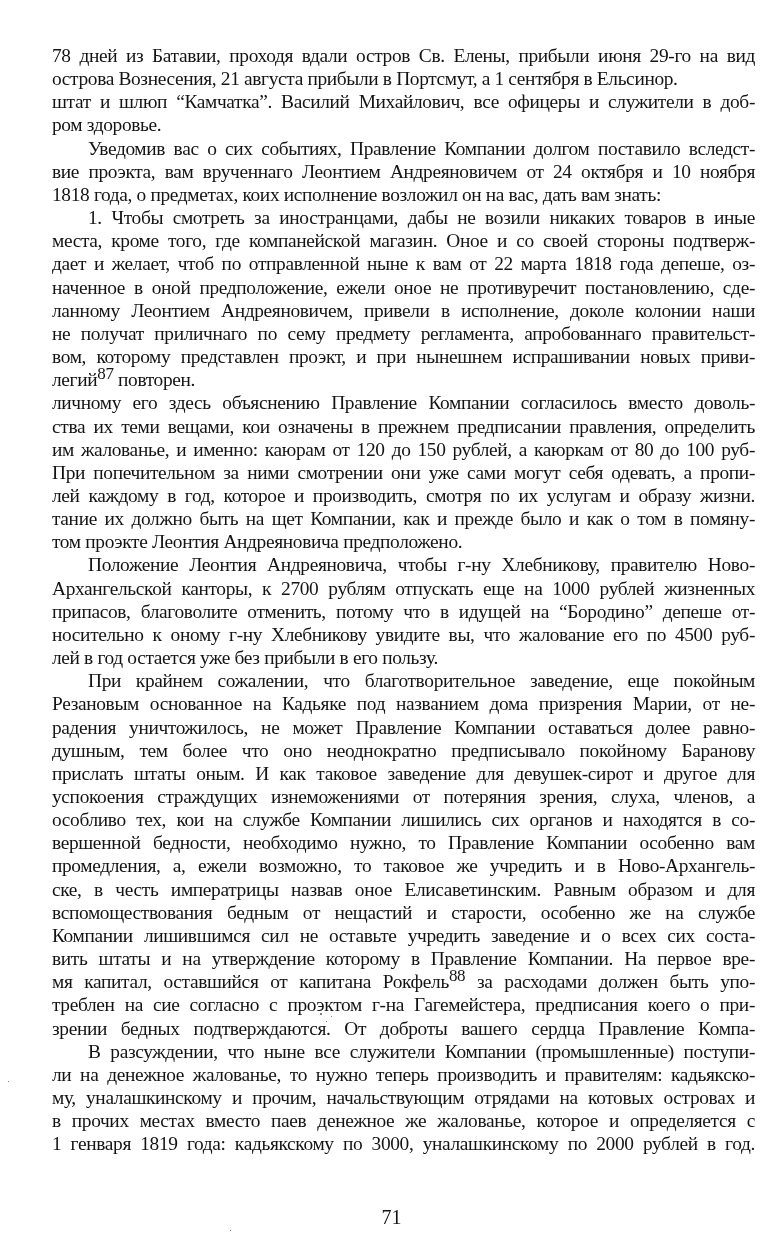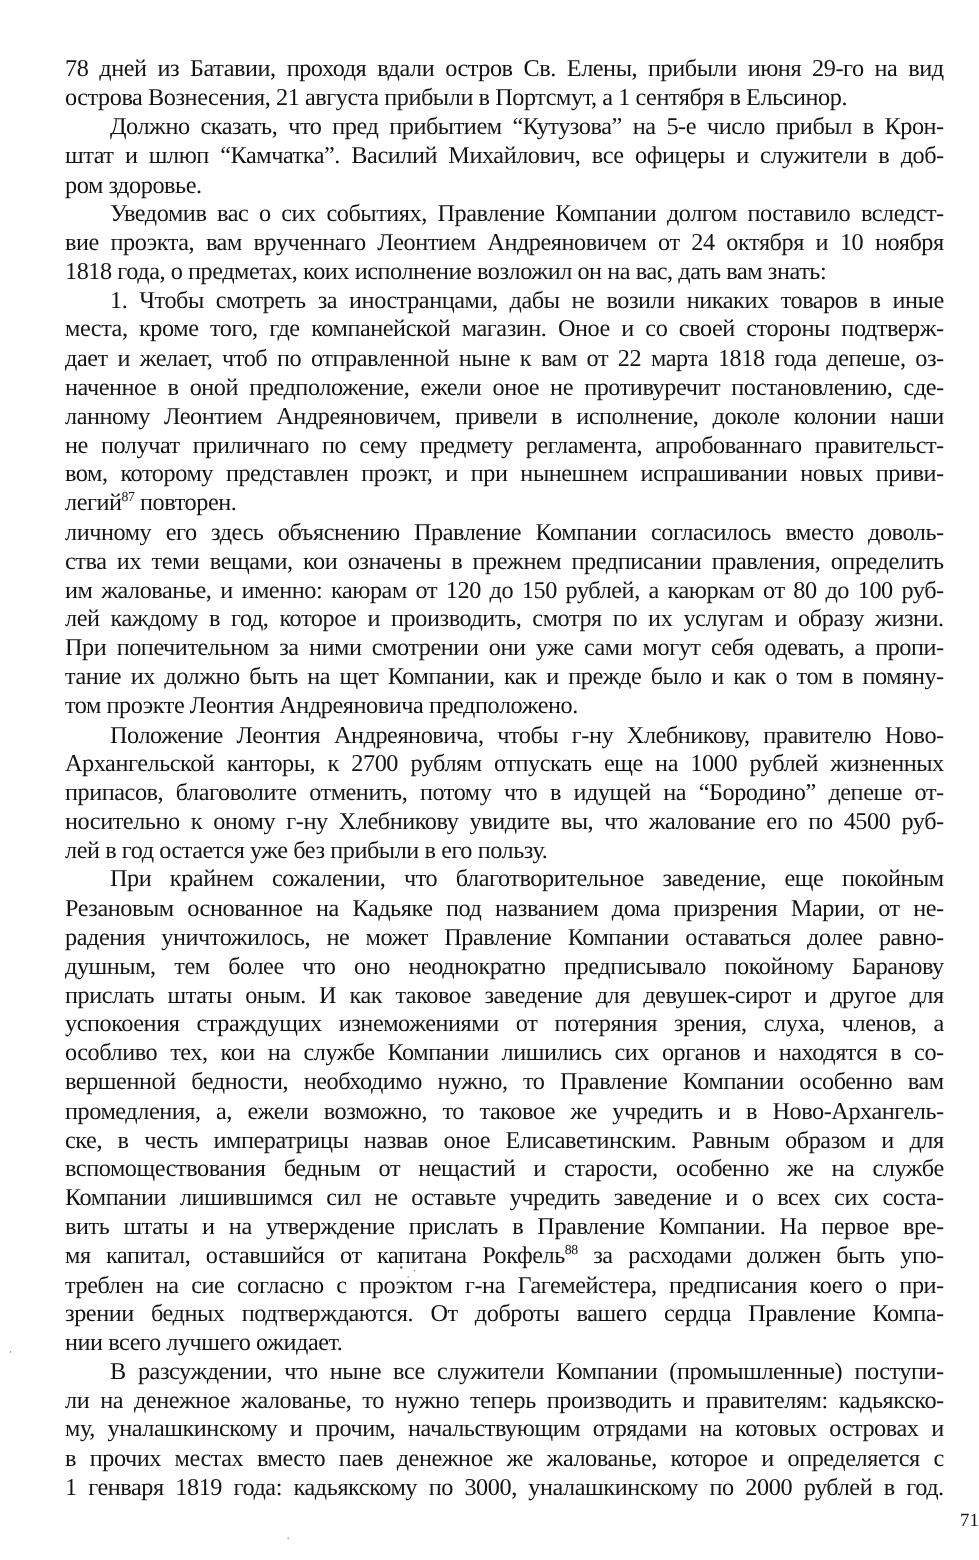"Должно сказать, что пред прибытием" span.line { html: <span>Должно сказать, что пред прибытием “Кутузова” на 5-е число прибыл в Крон-</span> -> none }
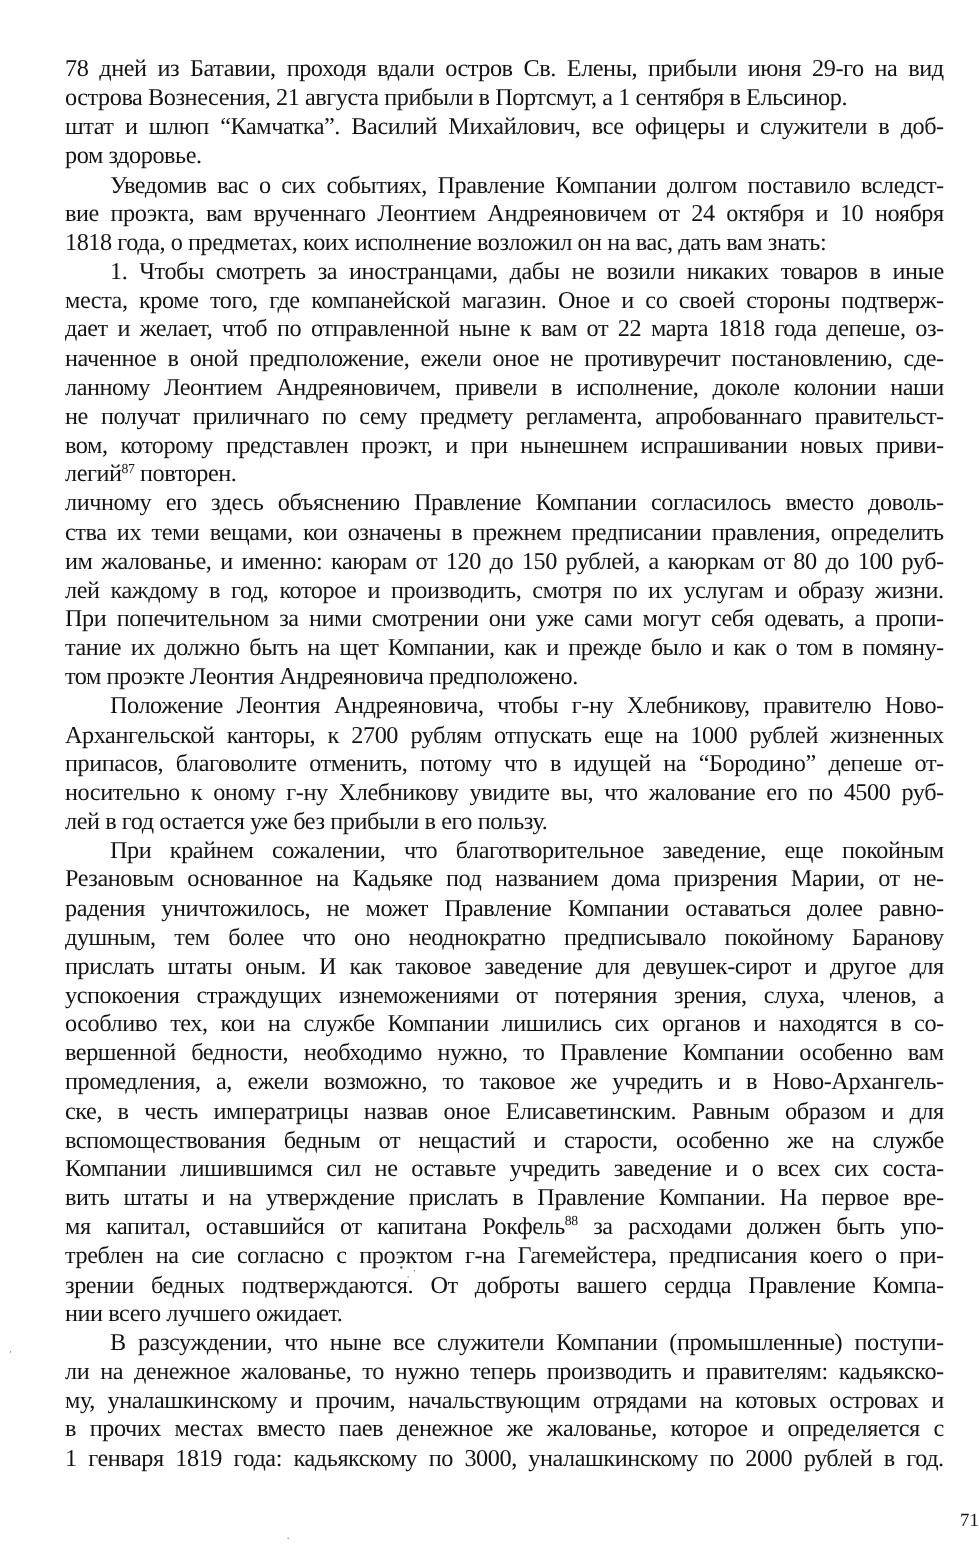"87" sup { font-size: 11px -> 17px }
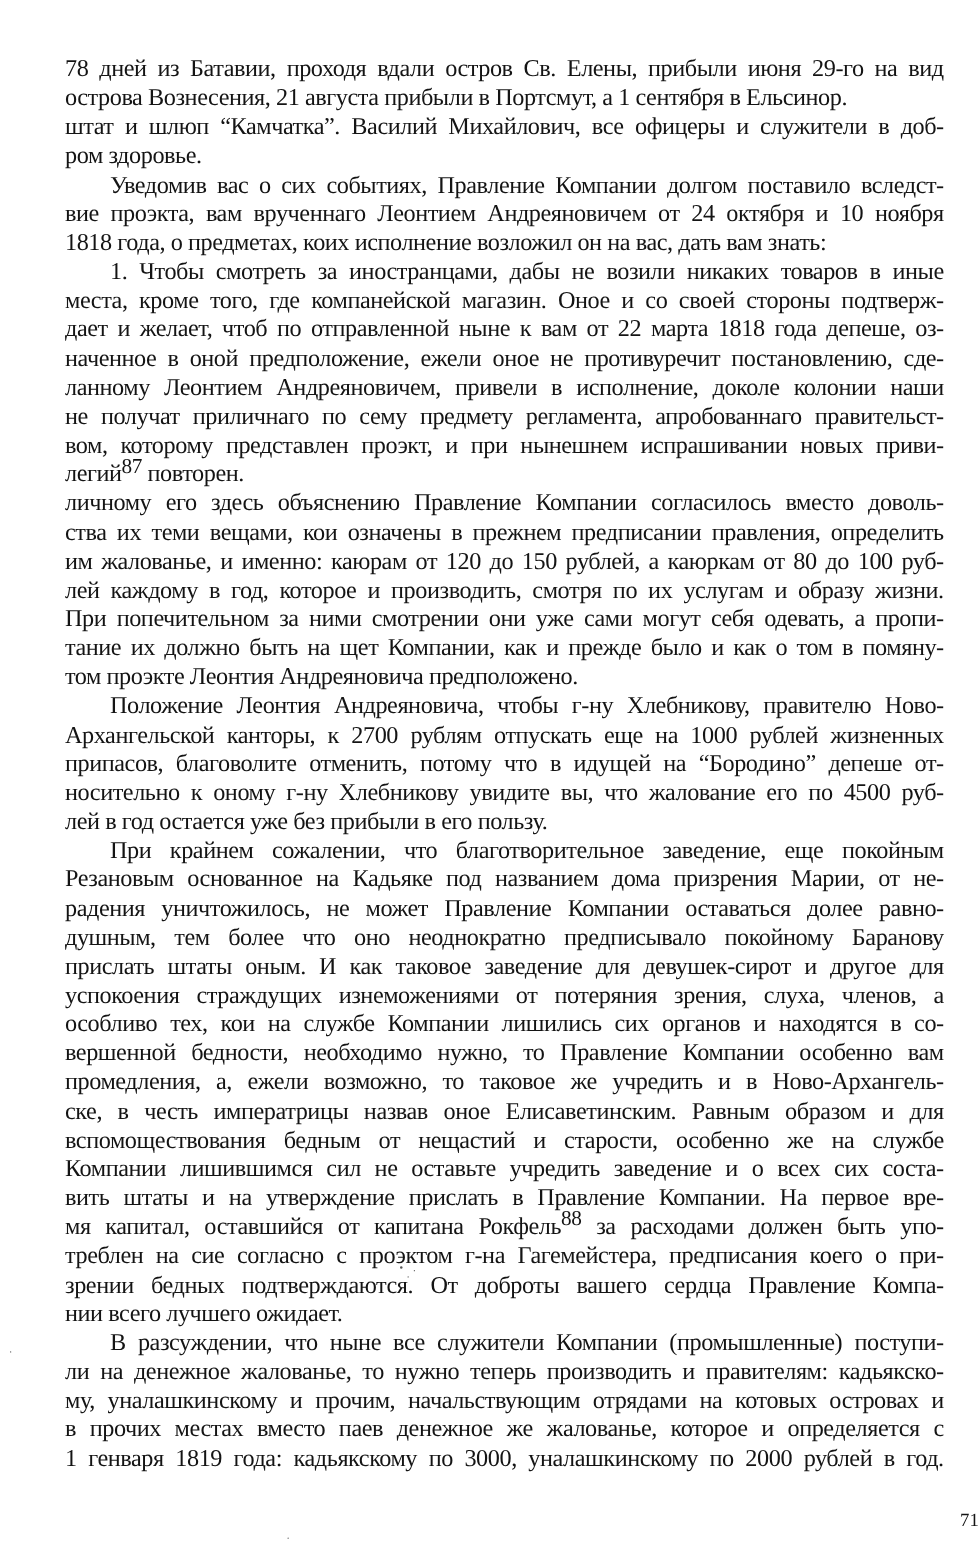"лей каждому в год, которое" span.line { order: before "При попечительном за ними смотрении" -> after "При попечительном за ними смотрении" }
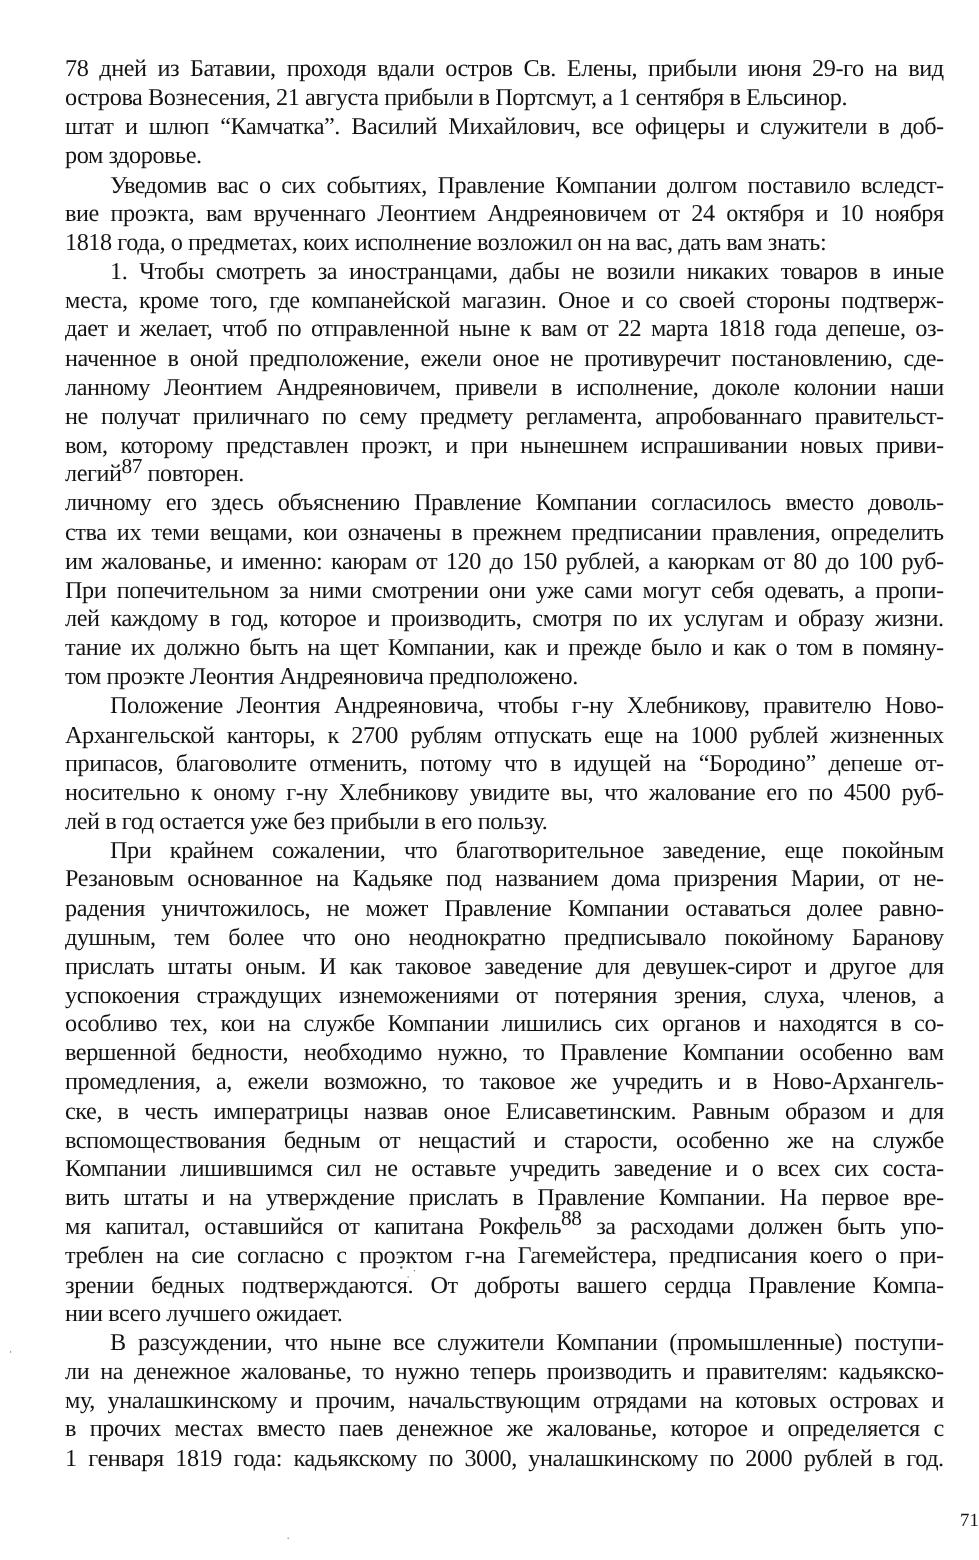"вить штаты и на утверждение" span.line { text: прислать -> которому }
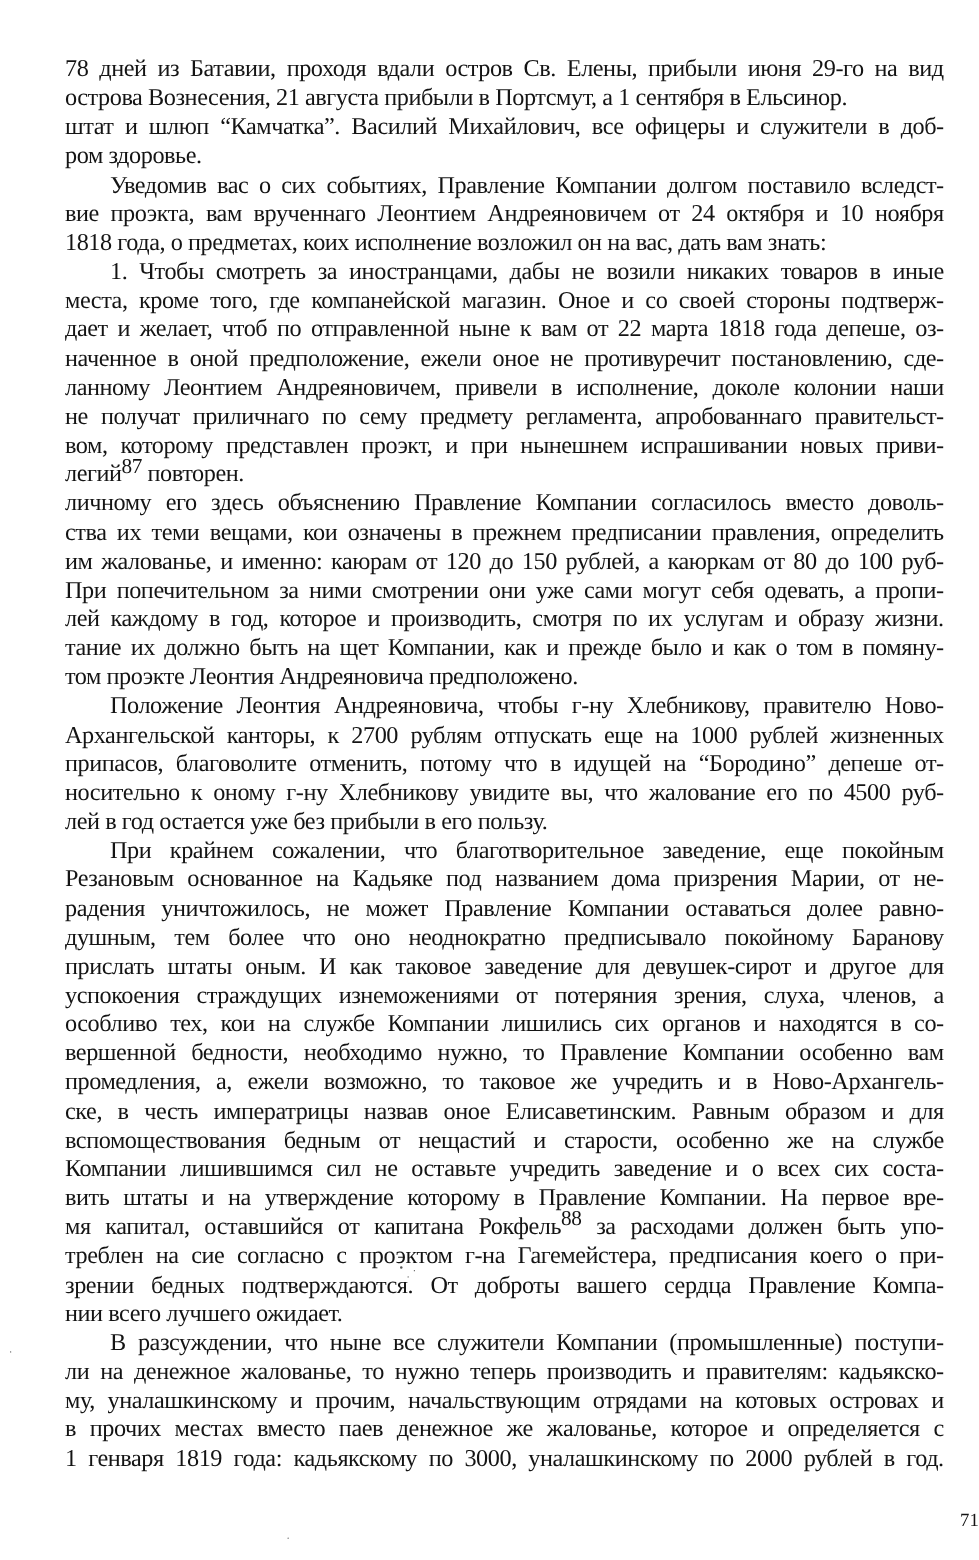"нии всего лучшего ожидает." span.line { html: <span>нии всего лучшего ожидает.</span> -> none }
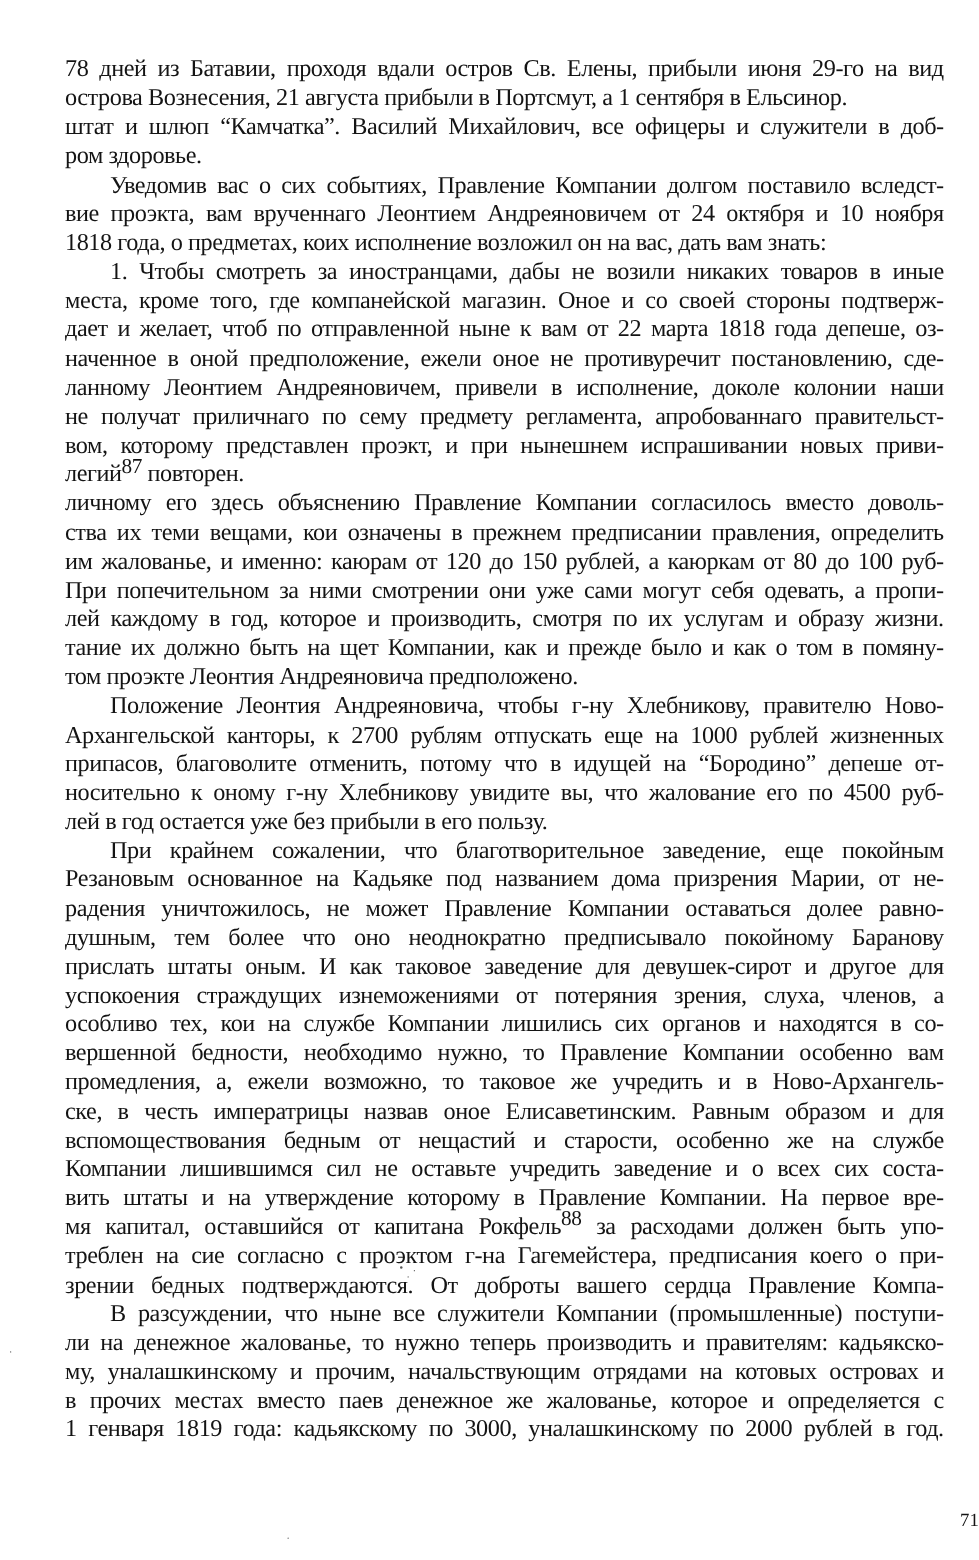"71" .page-number { font-size: 15px -> 20px; text-align: right -> center }
